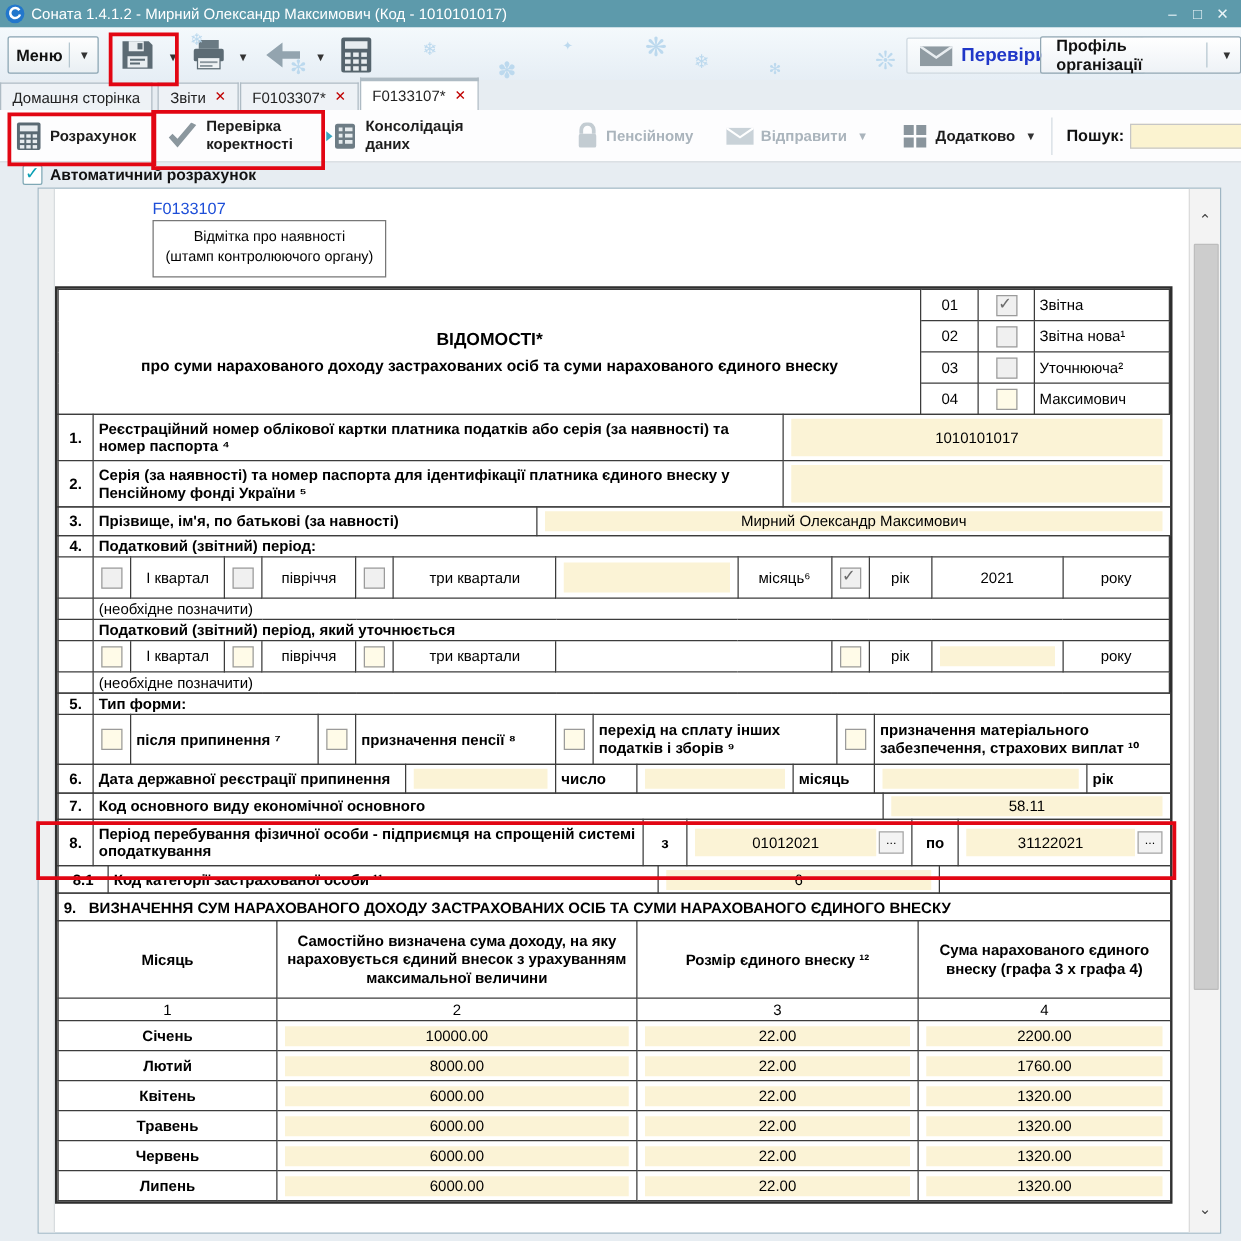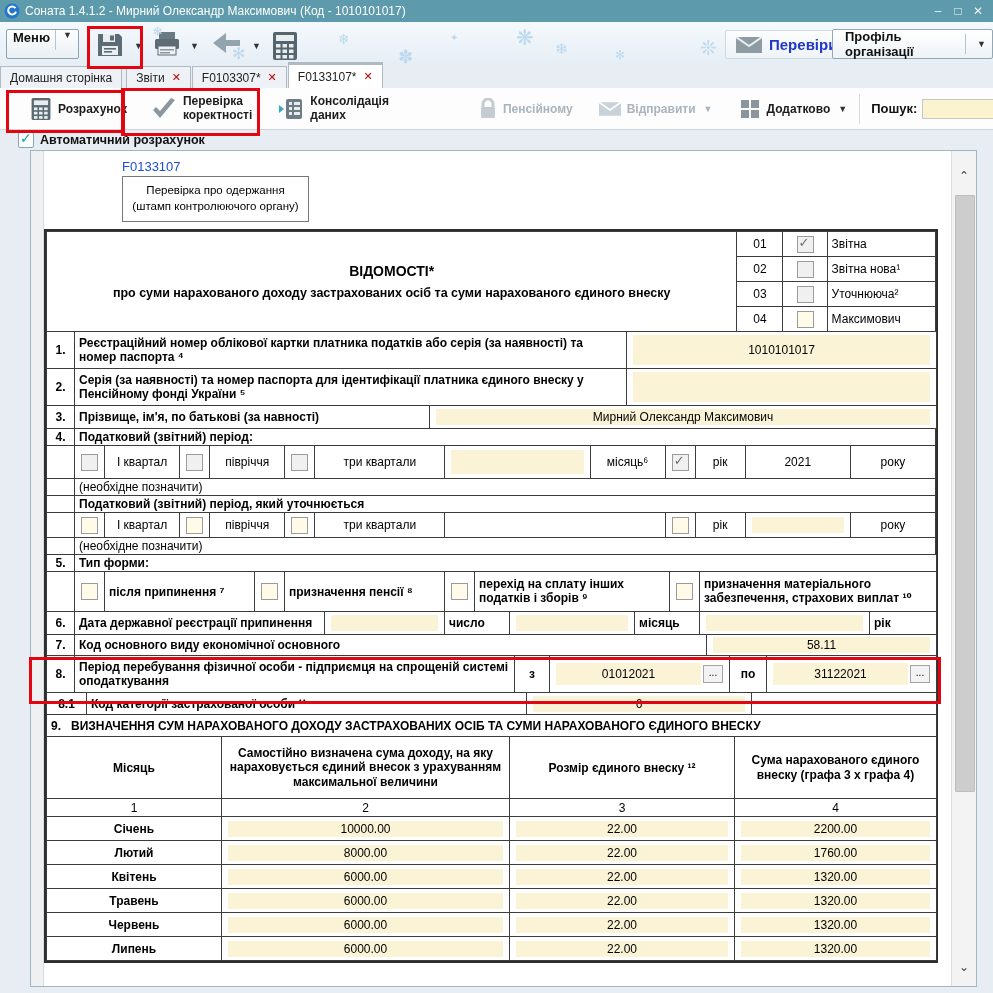"Меню" .tbtn { align-items: flex-start -> center }
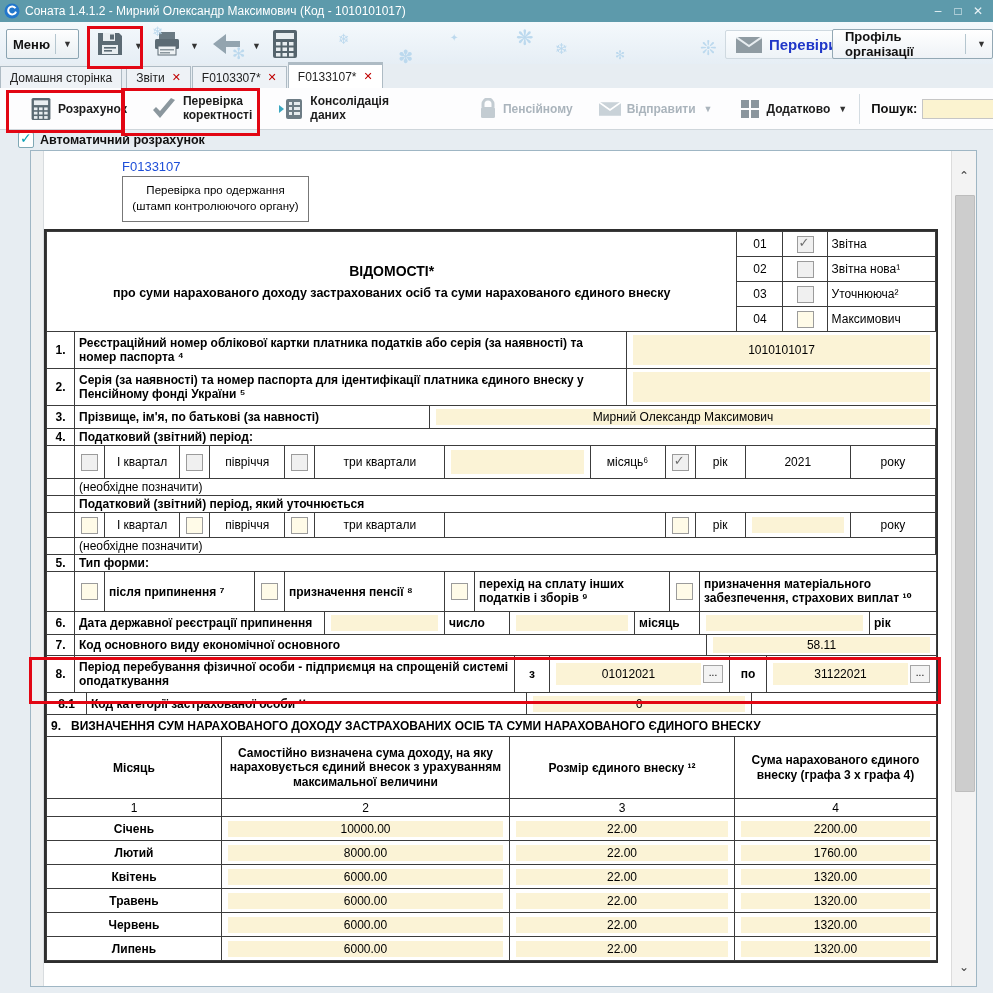"Розрахунок" .ribbon { padding: 0 24px -> 0 6px }
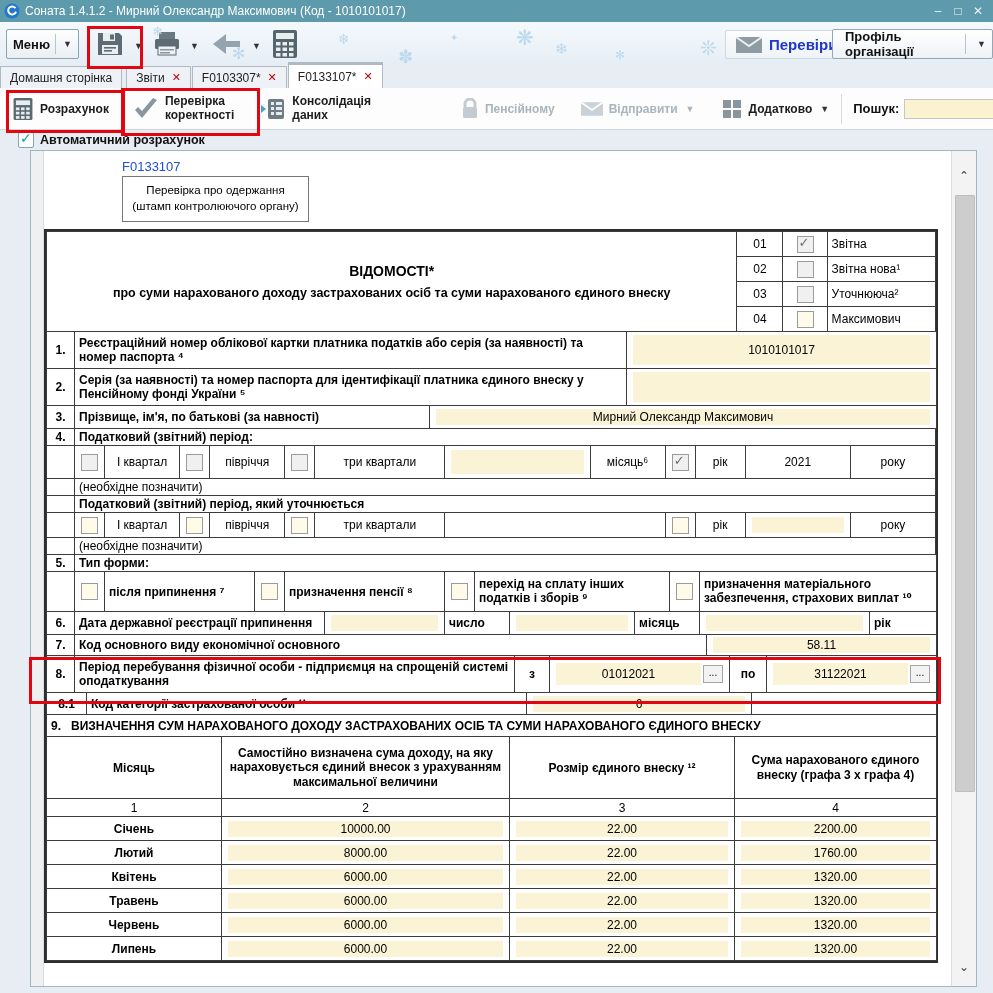"Перевірка про одержання" span { text: Перевірка про одержання -> Відмітка про наявності }
